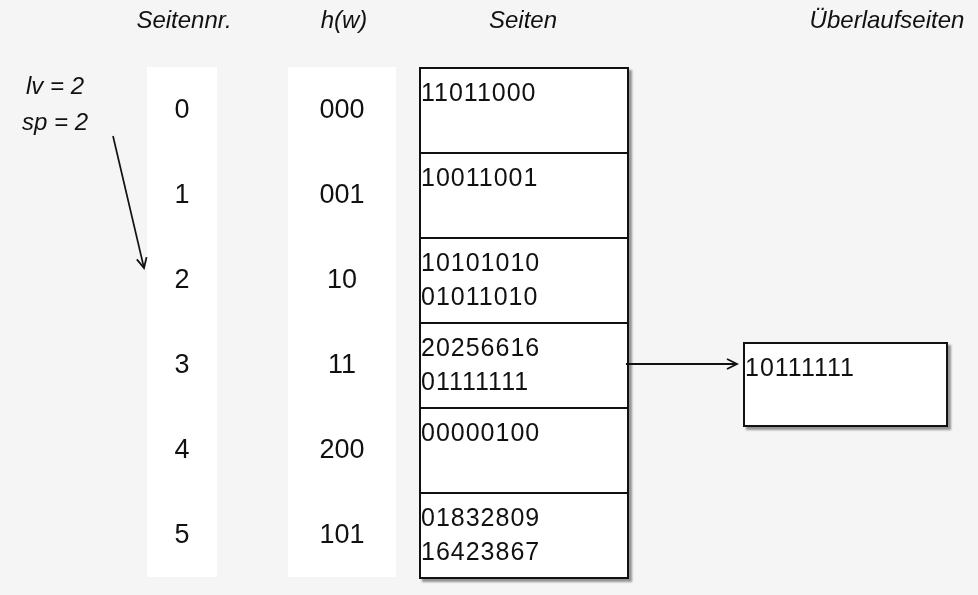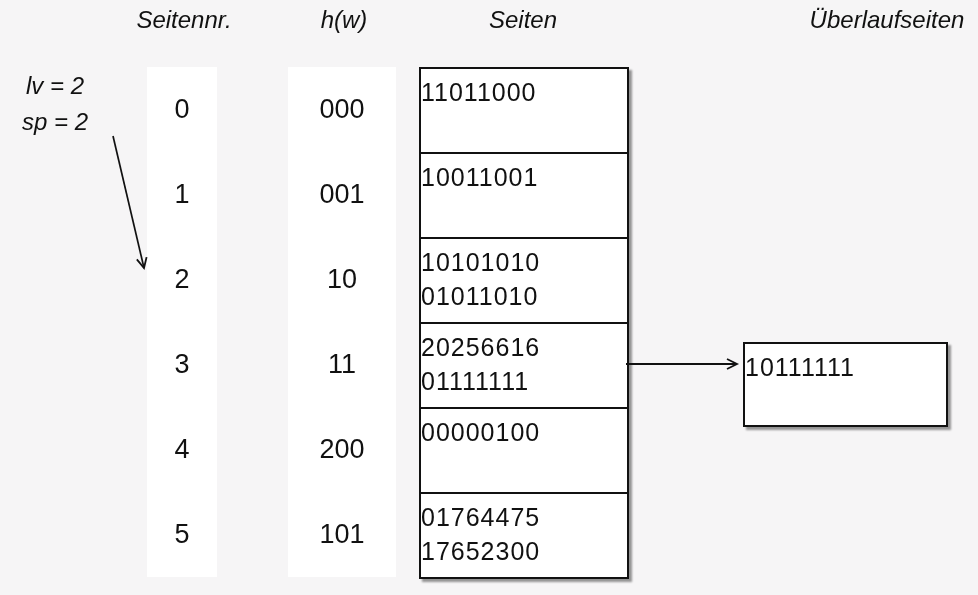"01764475" div { text: 01764475 -> 01832809 }
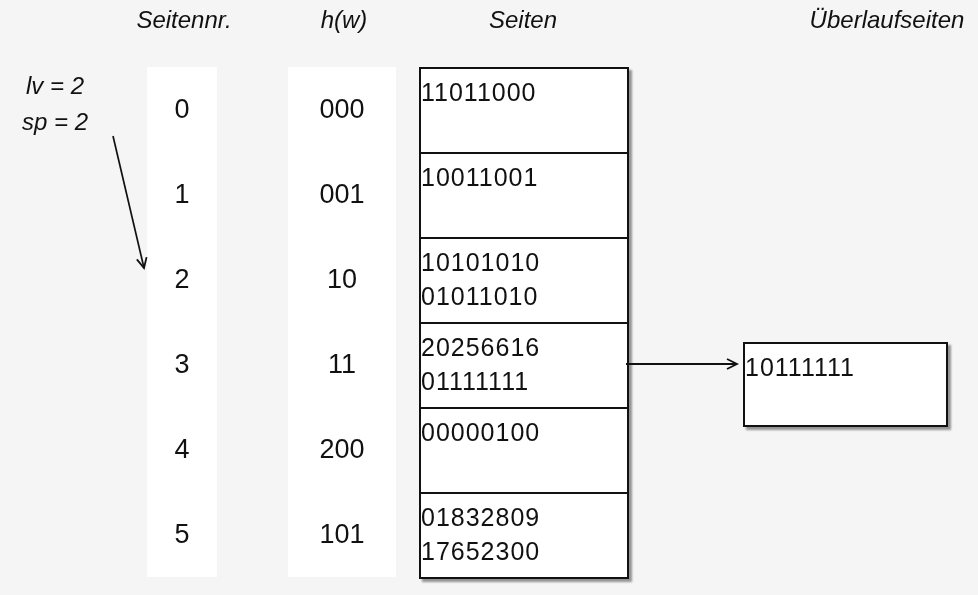"17652300" div { text: 17652300 -> 16423867 }
